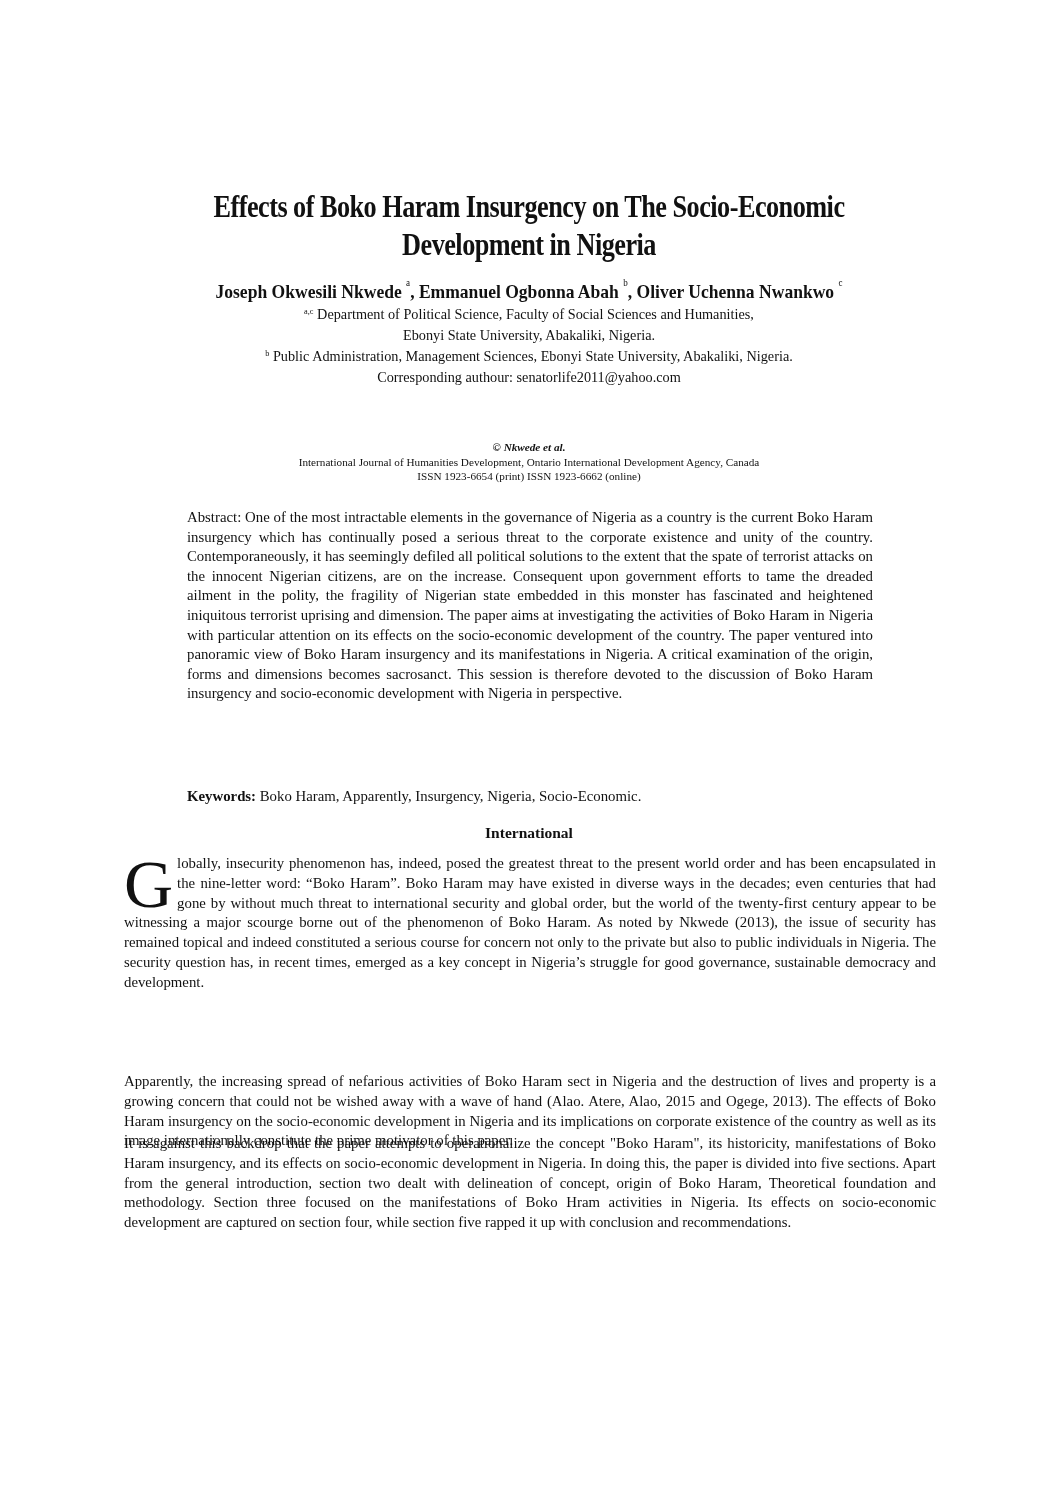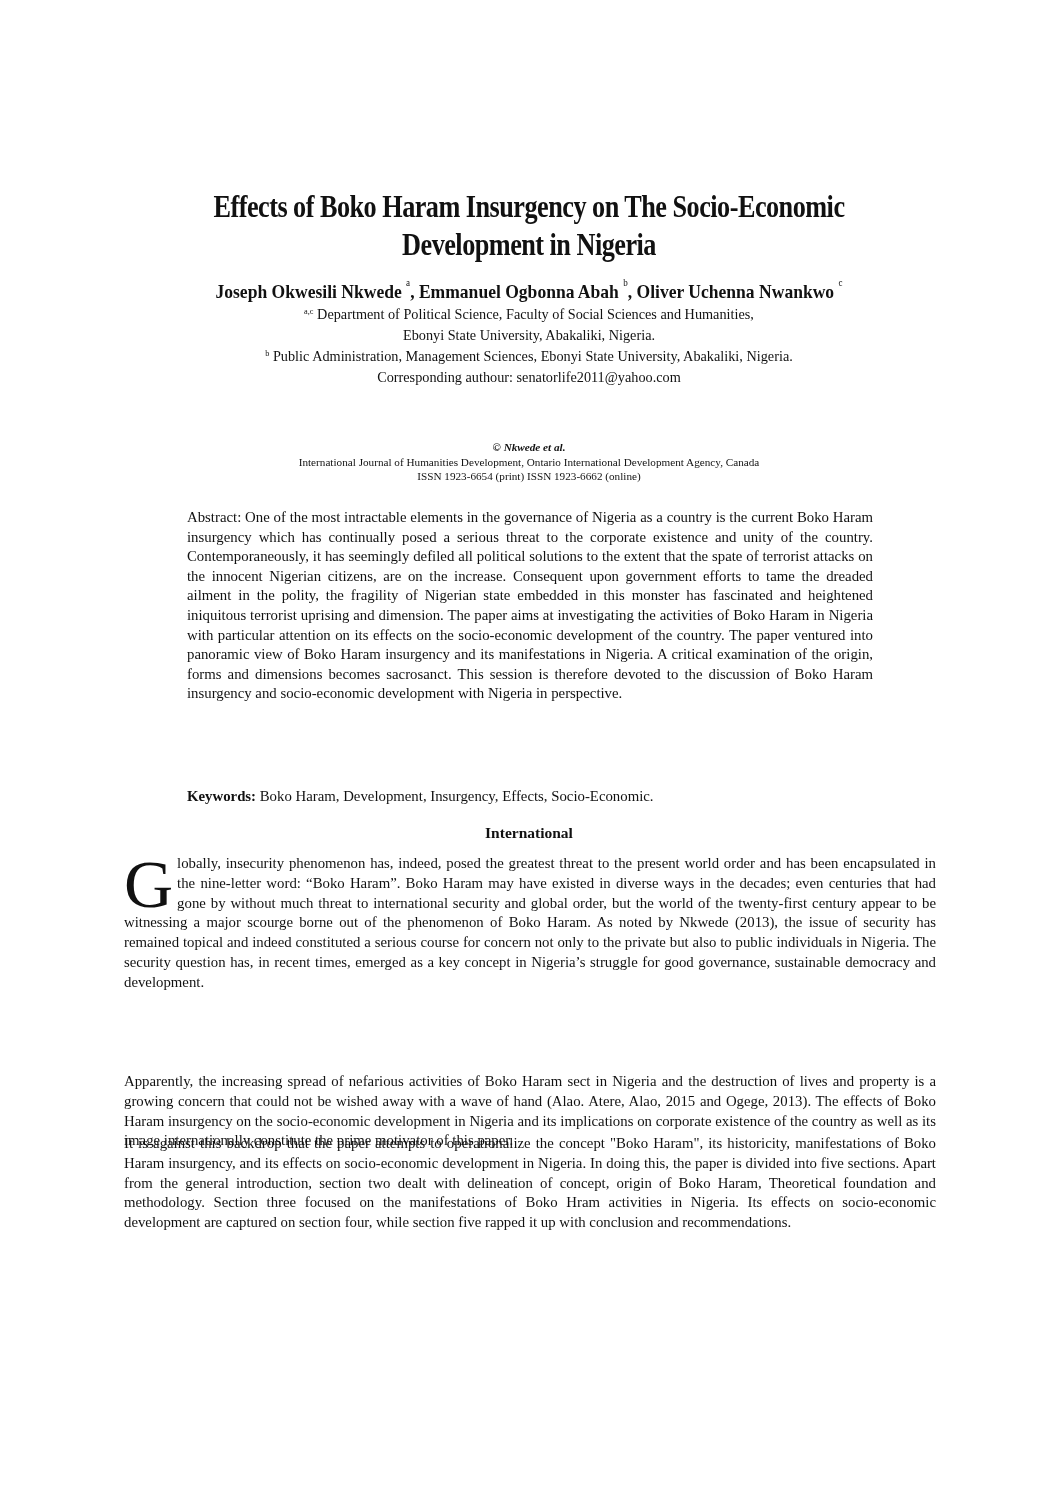"Boko Haram, Development, Insurgency," span { text: Development, Insurgency, Effects -> Apparently, Insurgency, Nigeria }
